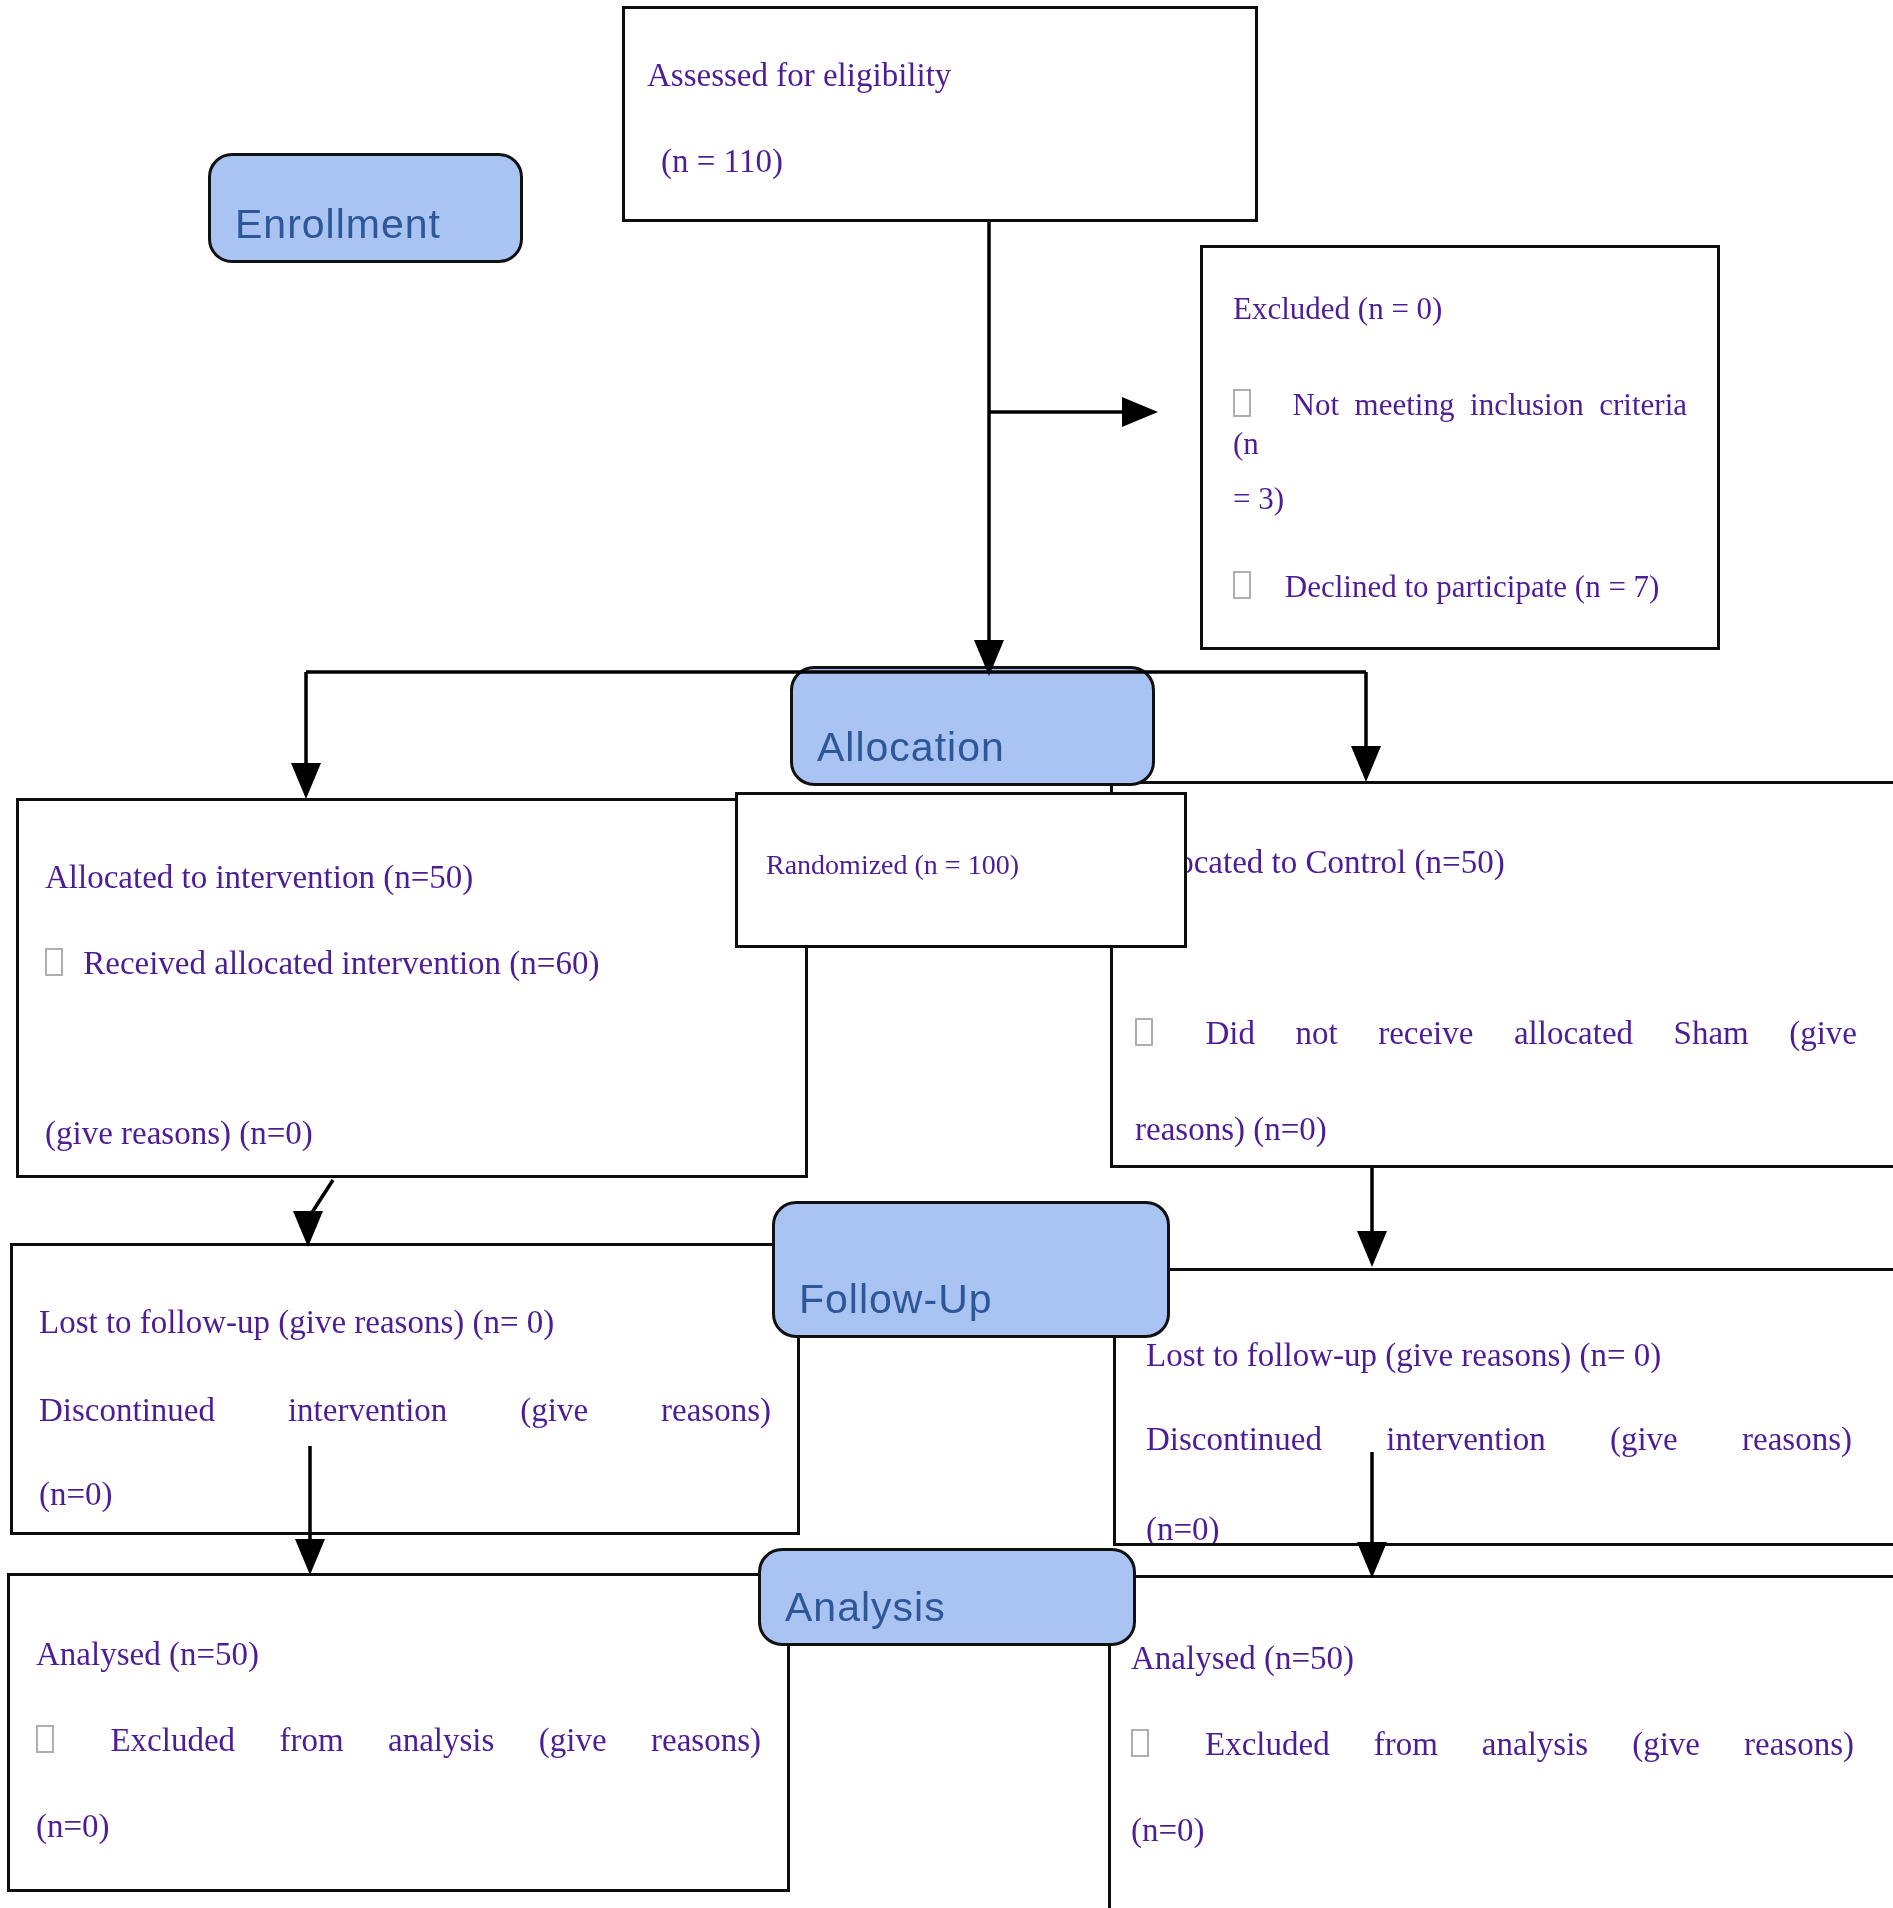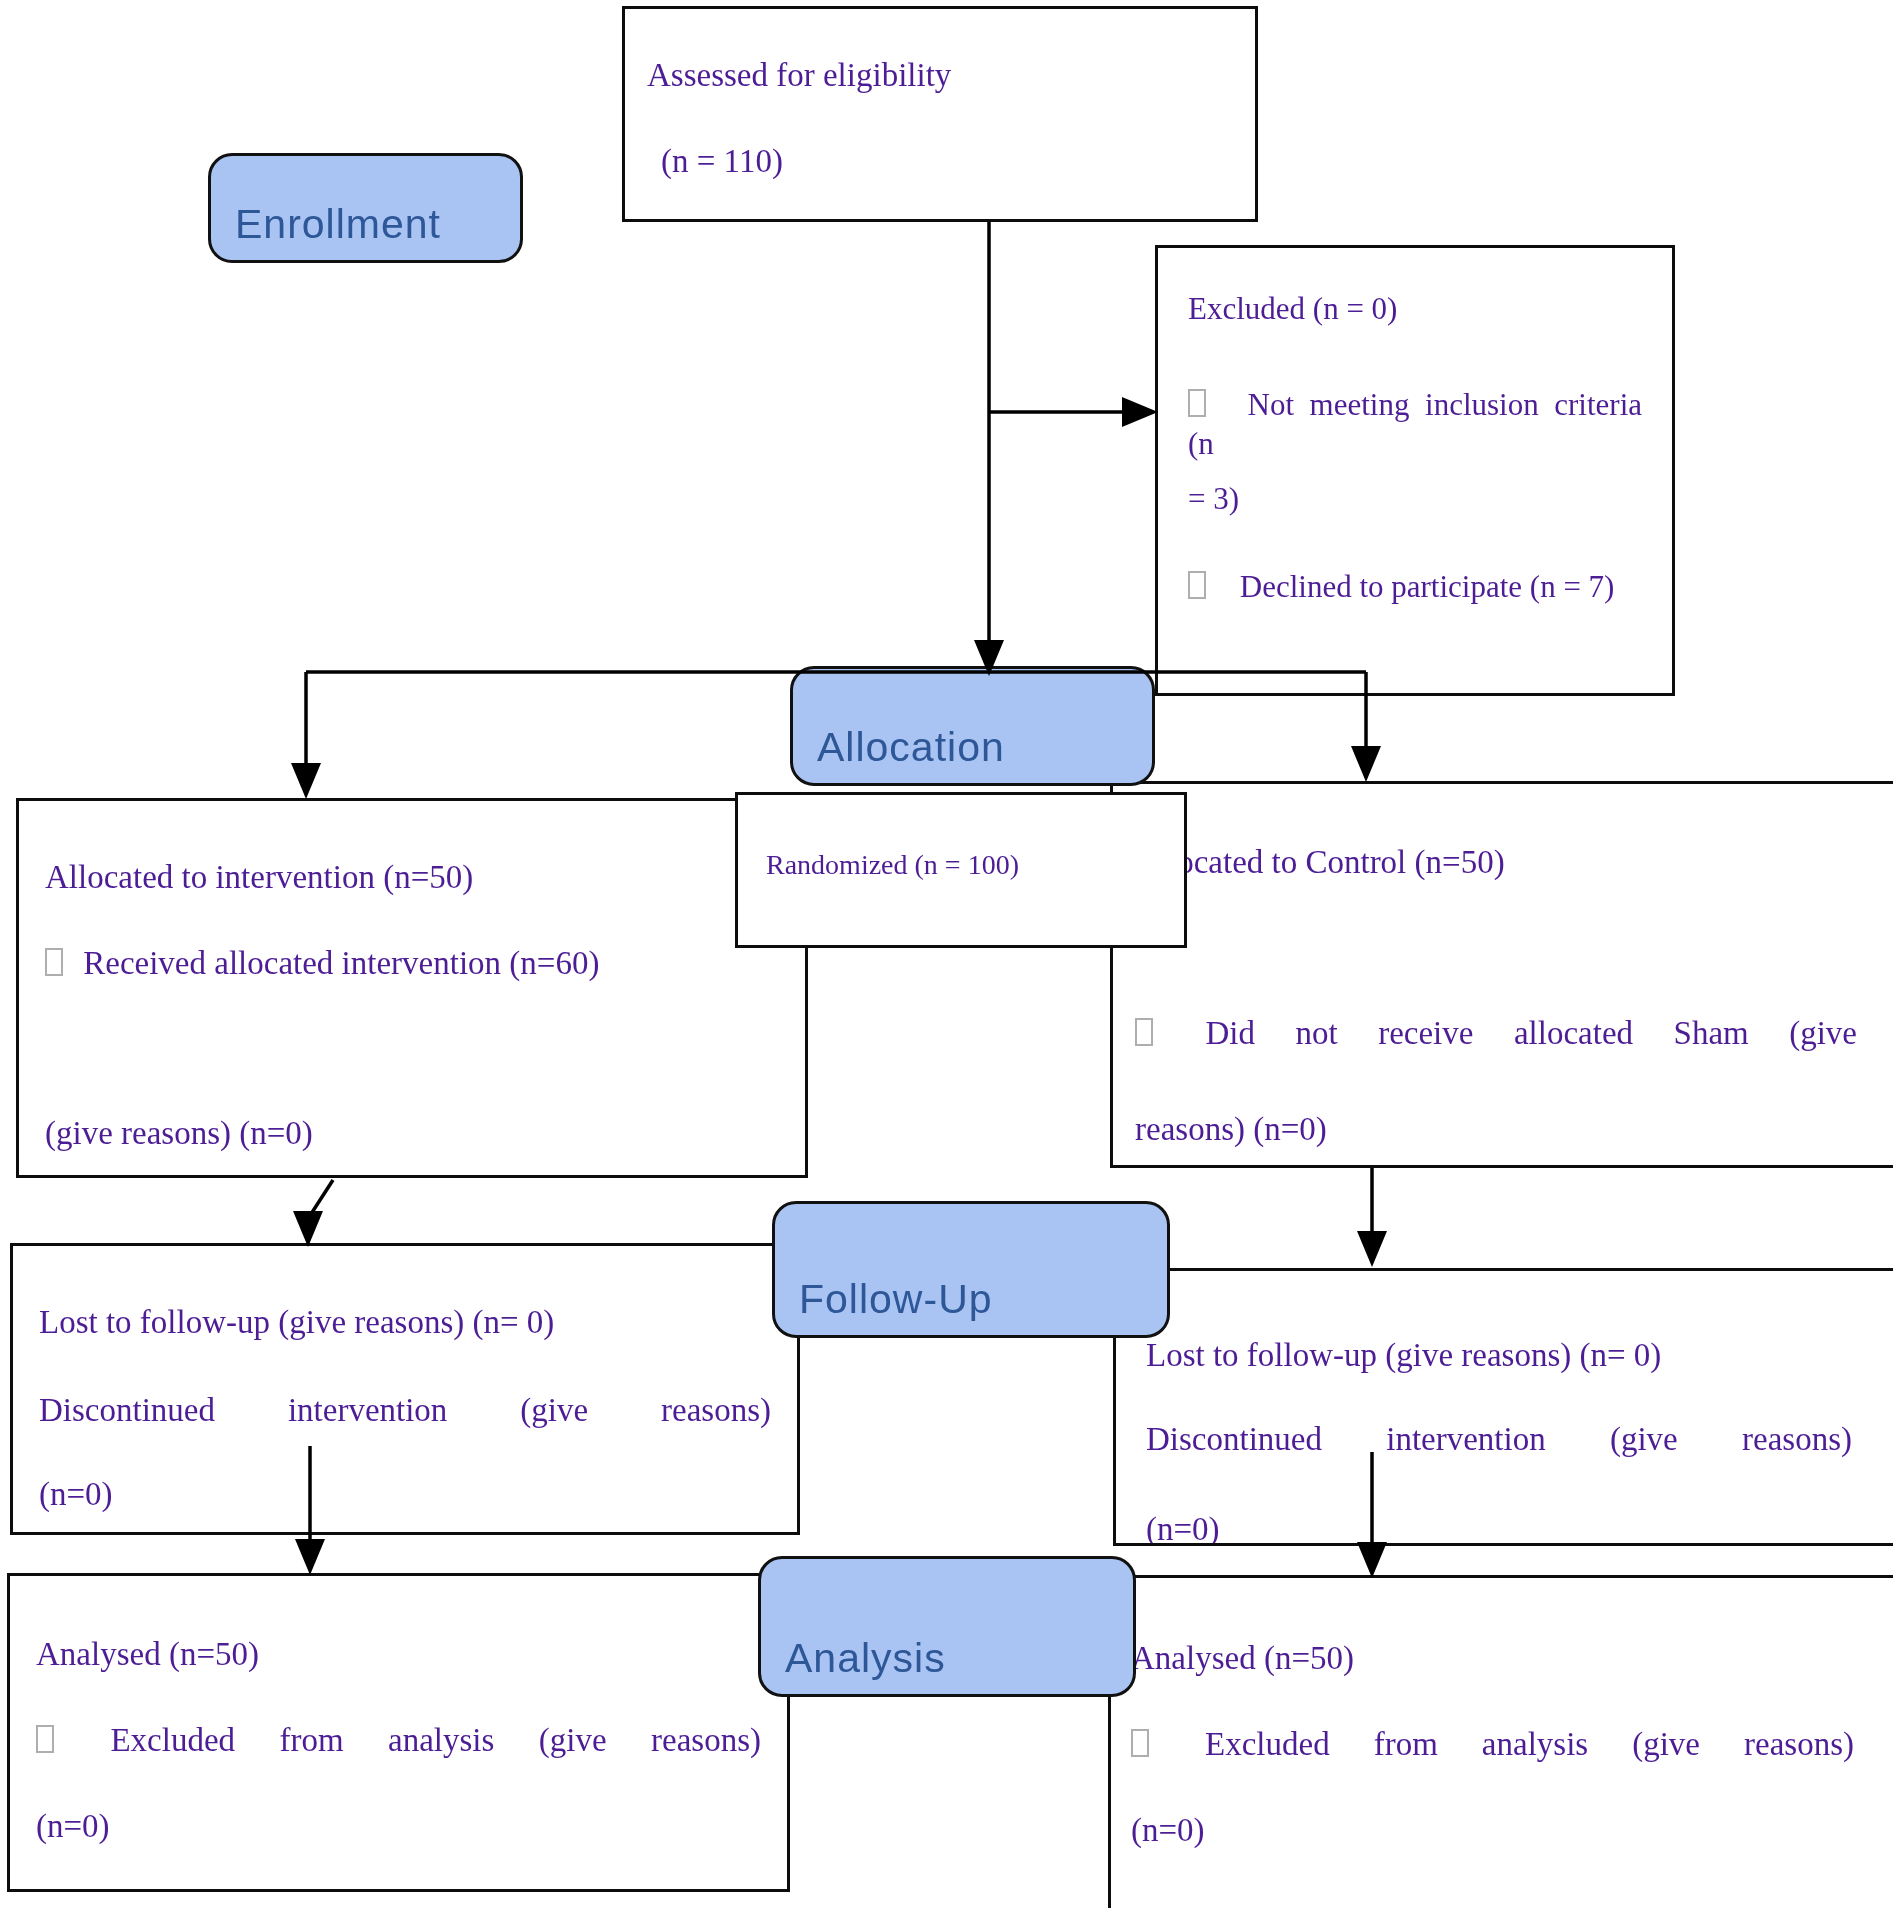"Excluded (n = 0)" #excluded { height: 451px -> 405px; left: 1155px -> 1200px }
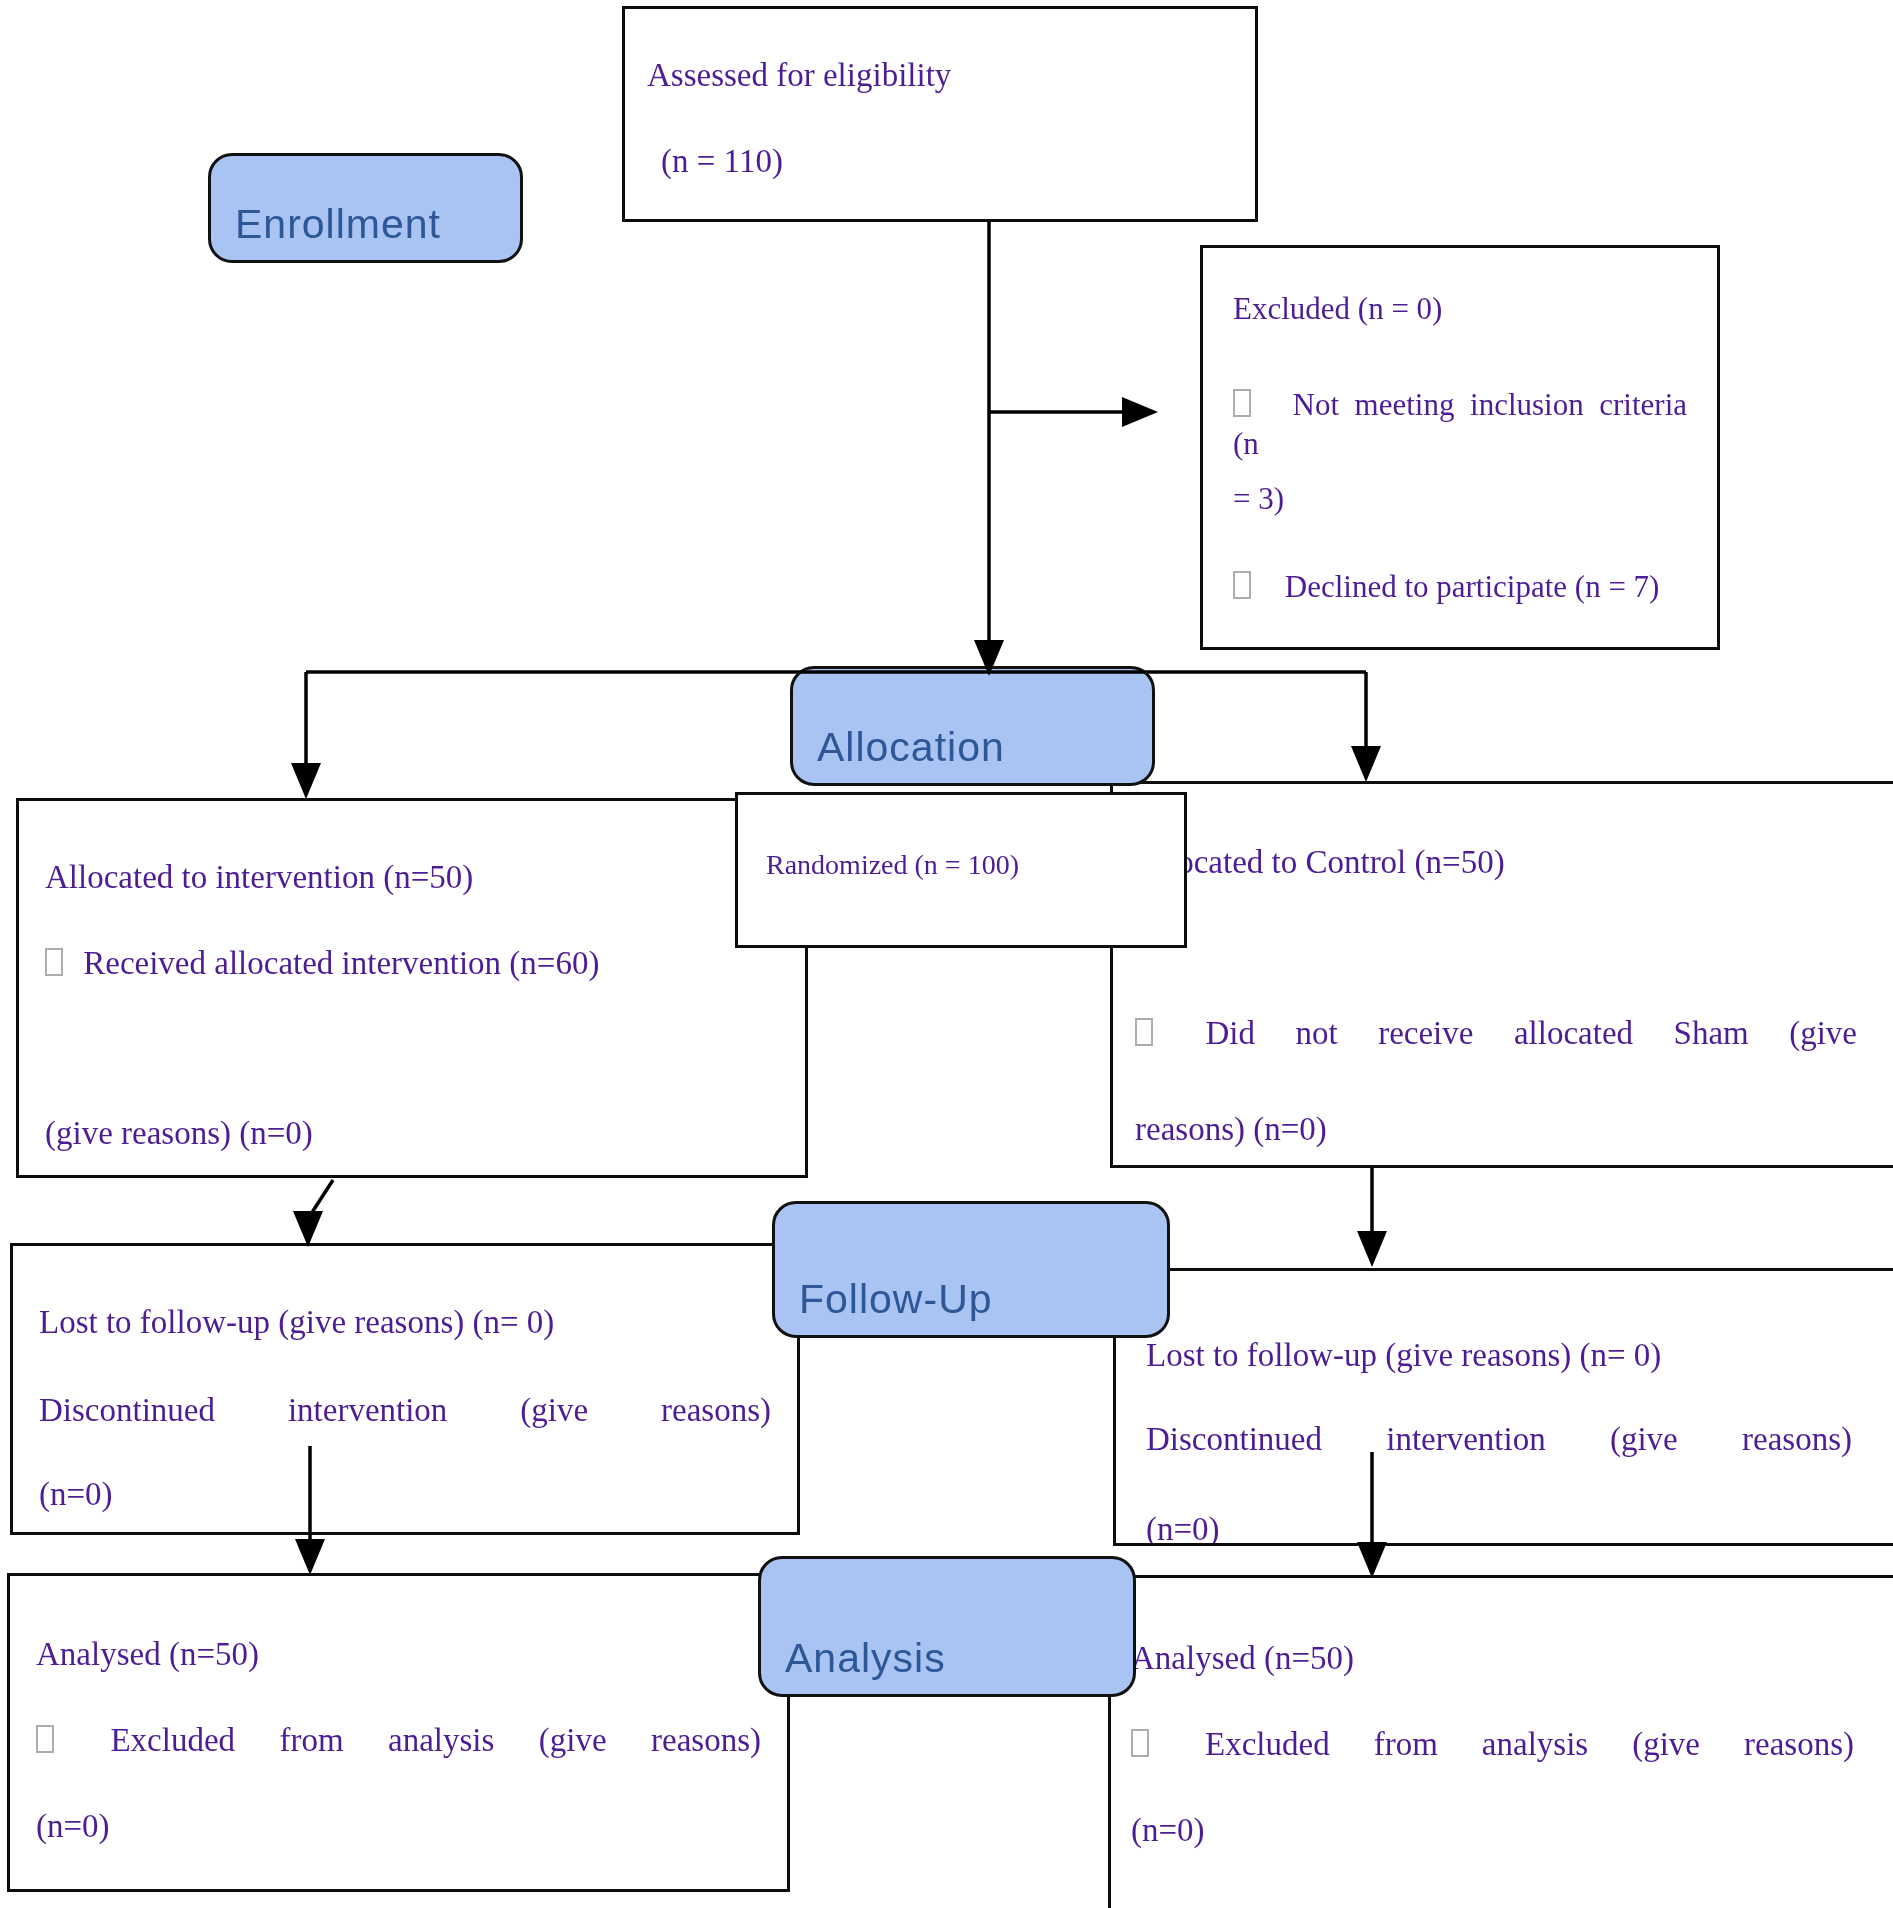"Analysis" #analysis { height: 141px -> 98px; margin-top: 8px -> none }
